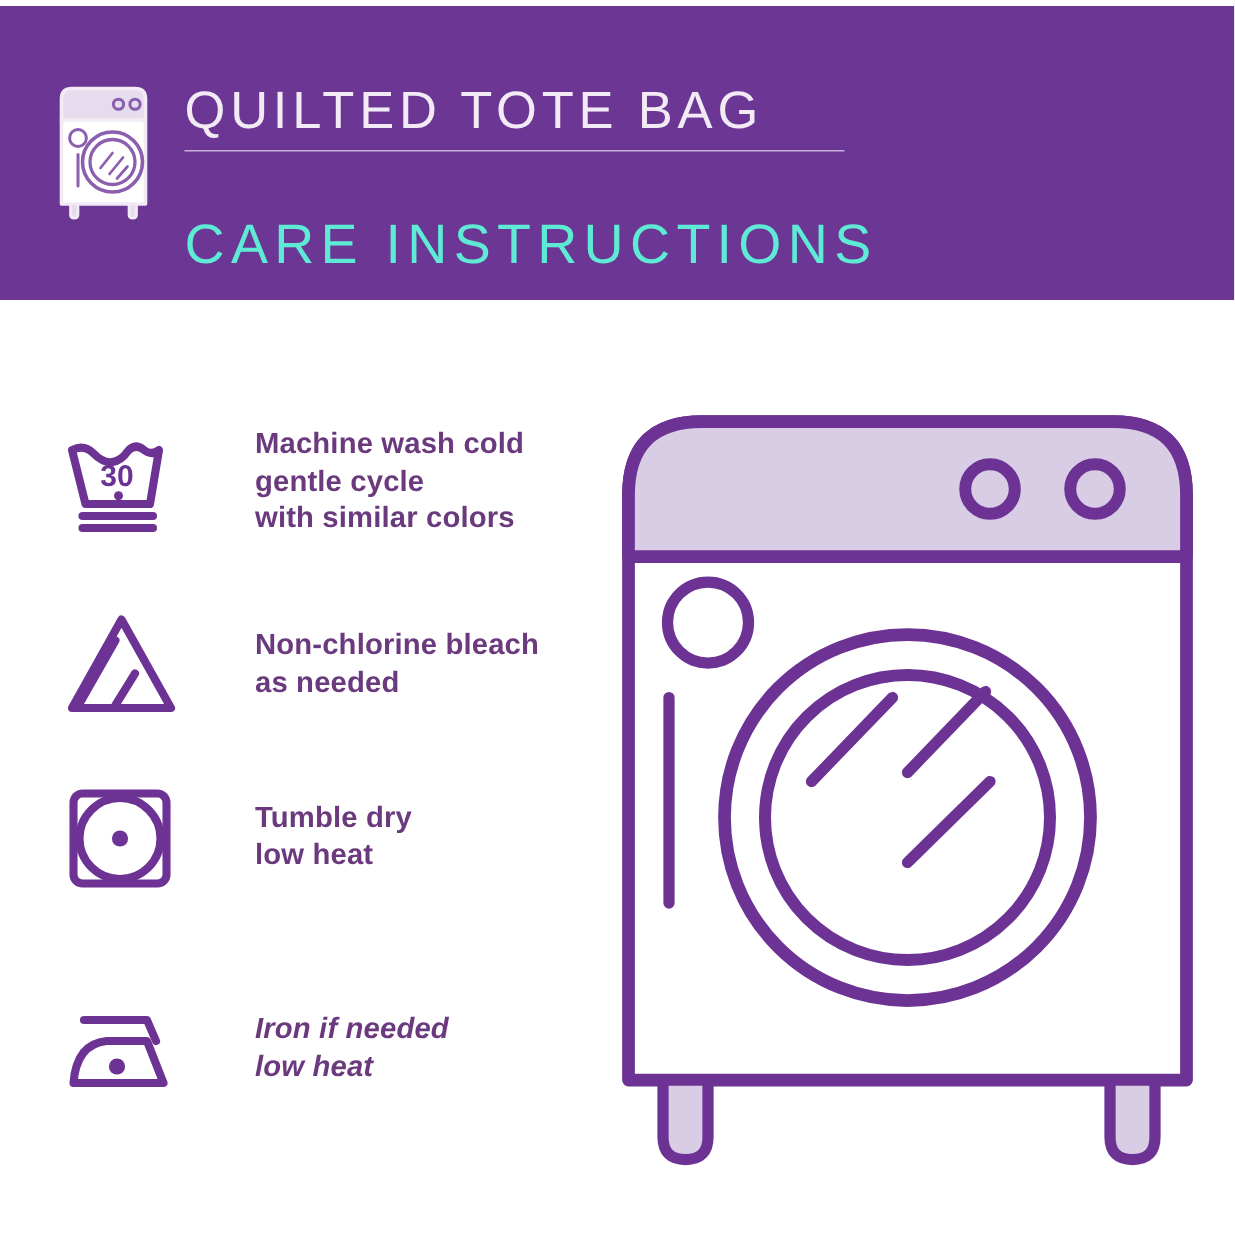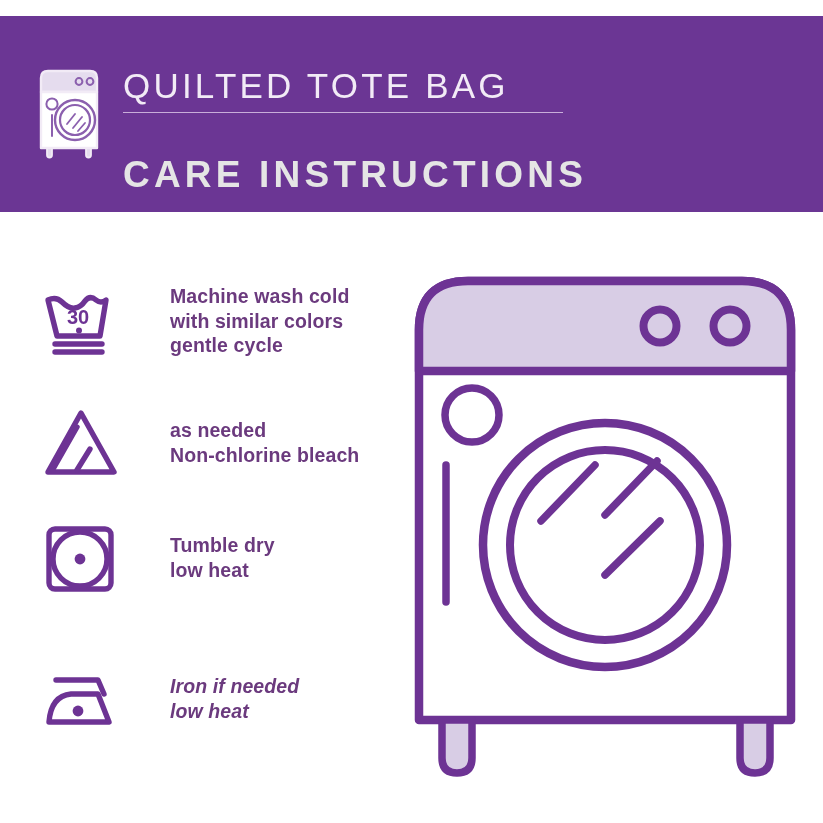"QUILTED TOTE BAG" #header-band { top: 16px -> 4px }
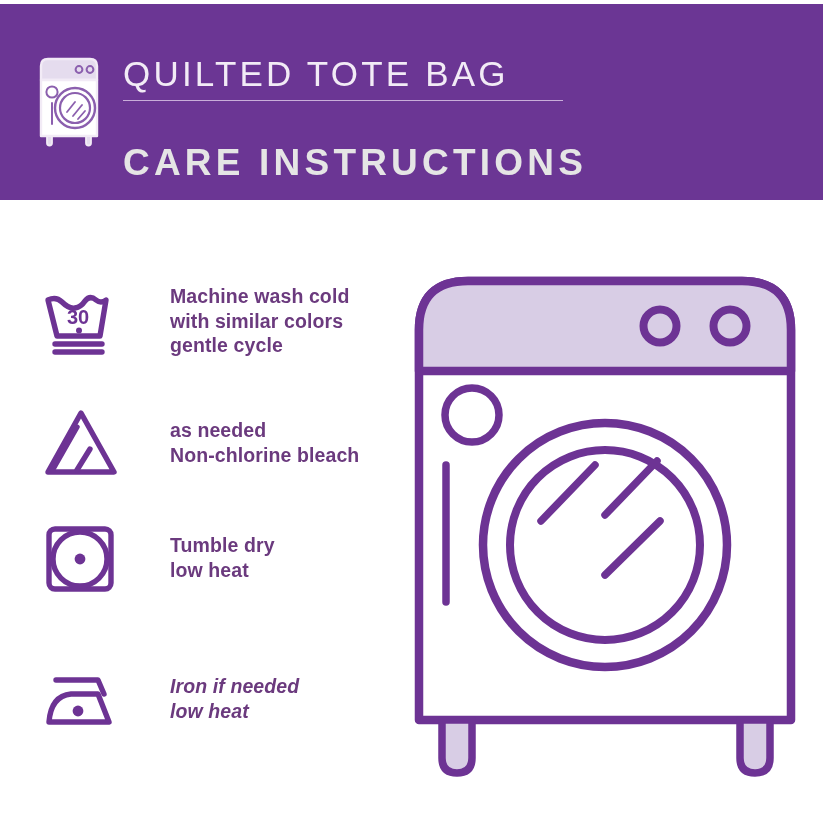"CARE INSTRUCTIONS" .title-sub { color: #e5e5e5 -> #5eead4; font-weight: 700 -> 400 }
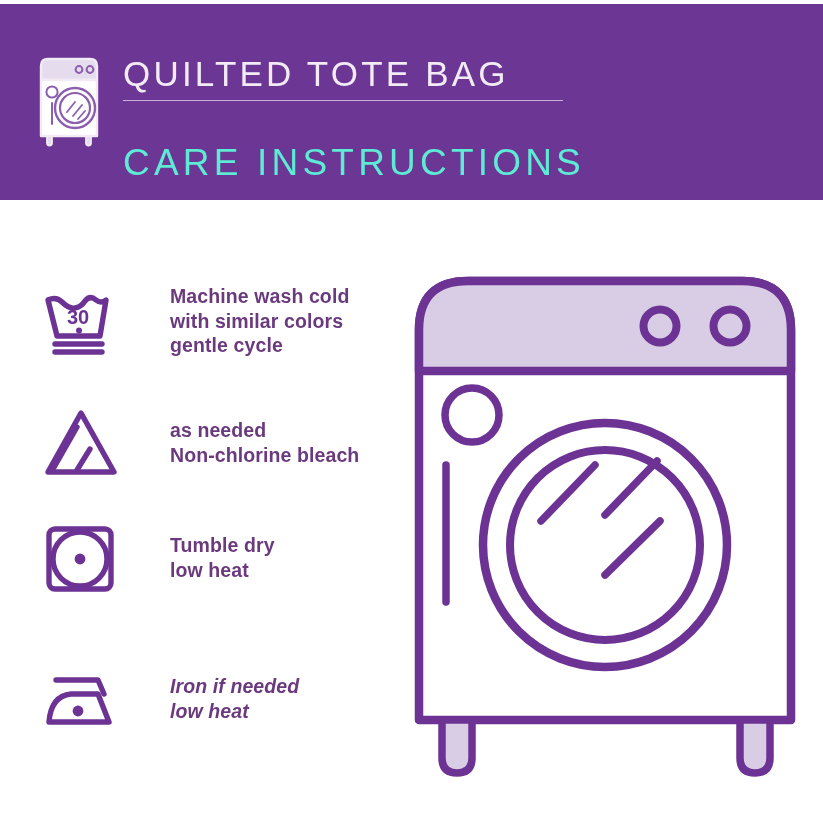"with similar colors" div { order: before "gentle cycle" -> after "gentle cycle" }
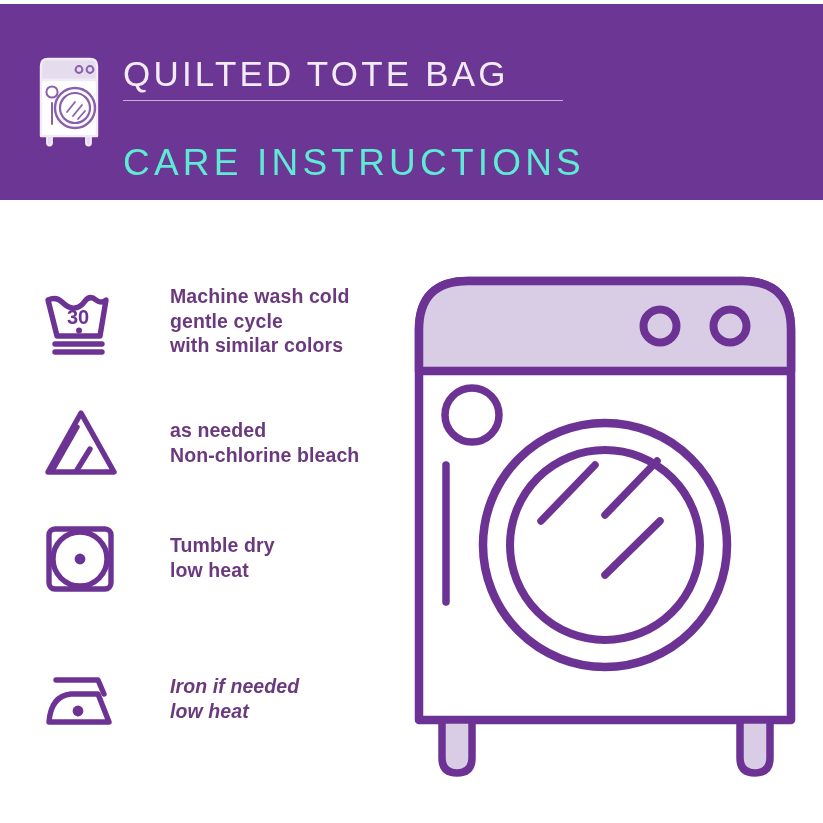"as needed" div { order: before "Non-chlorine bleach" -> after "Non-chlorine bleach" }
